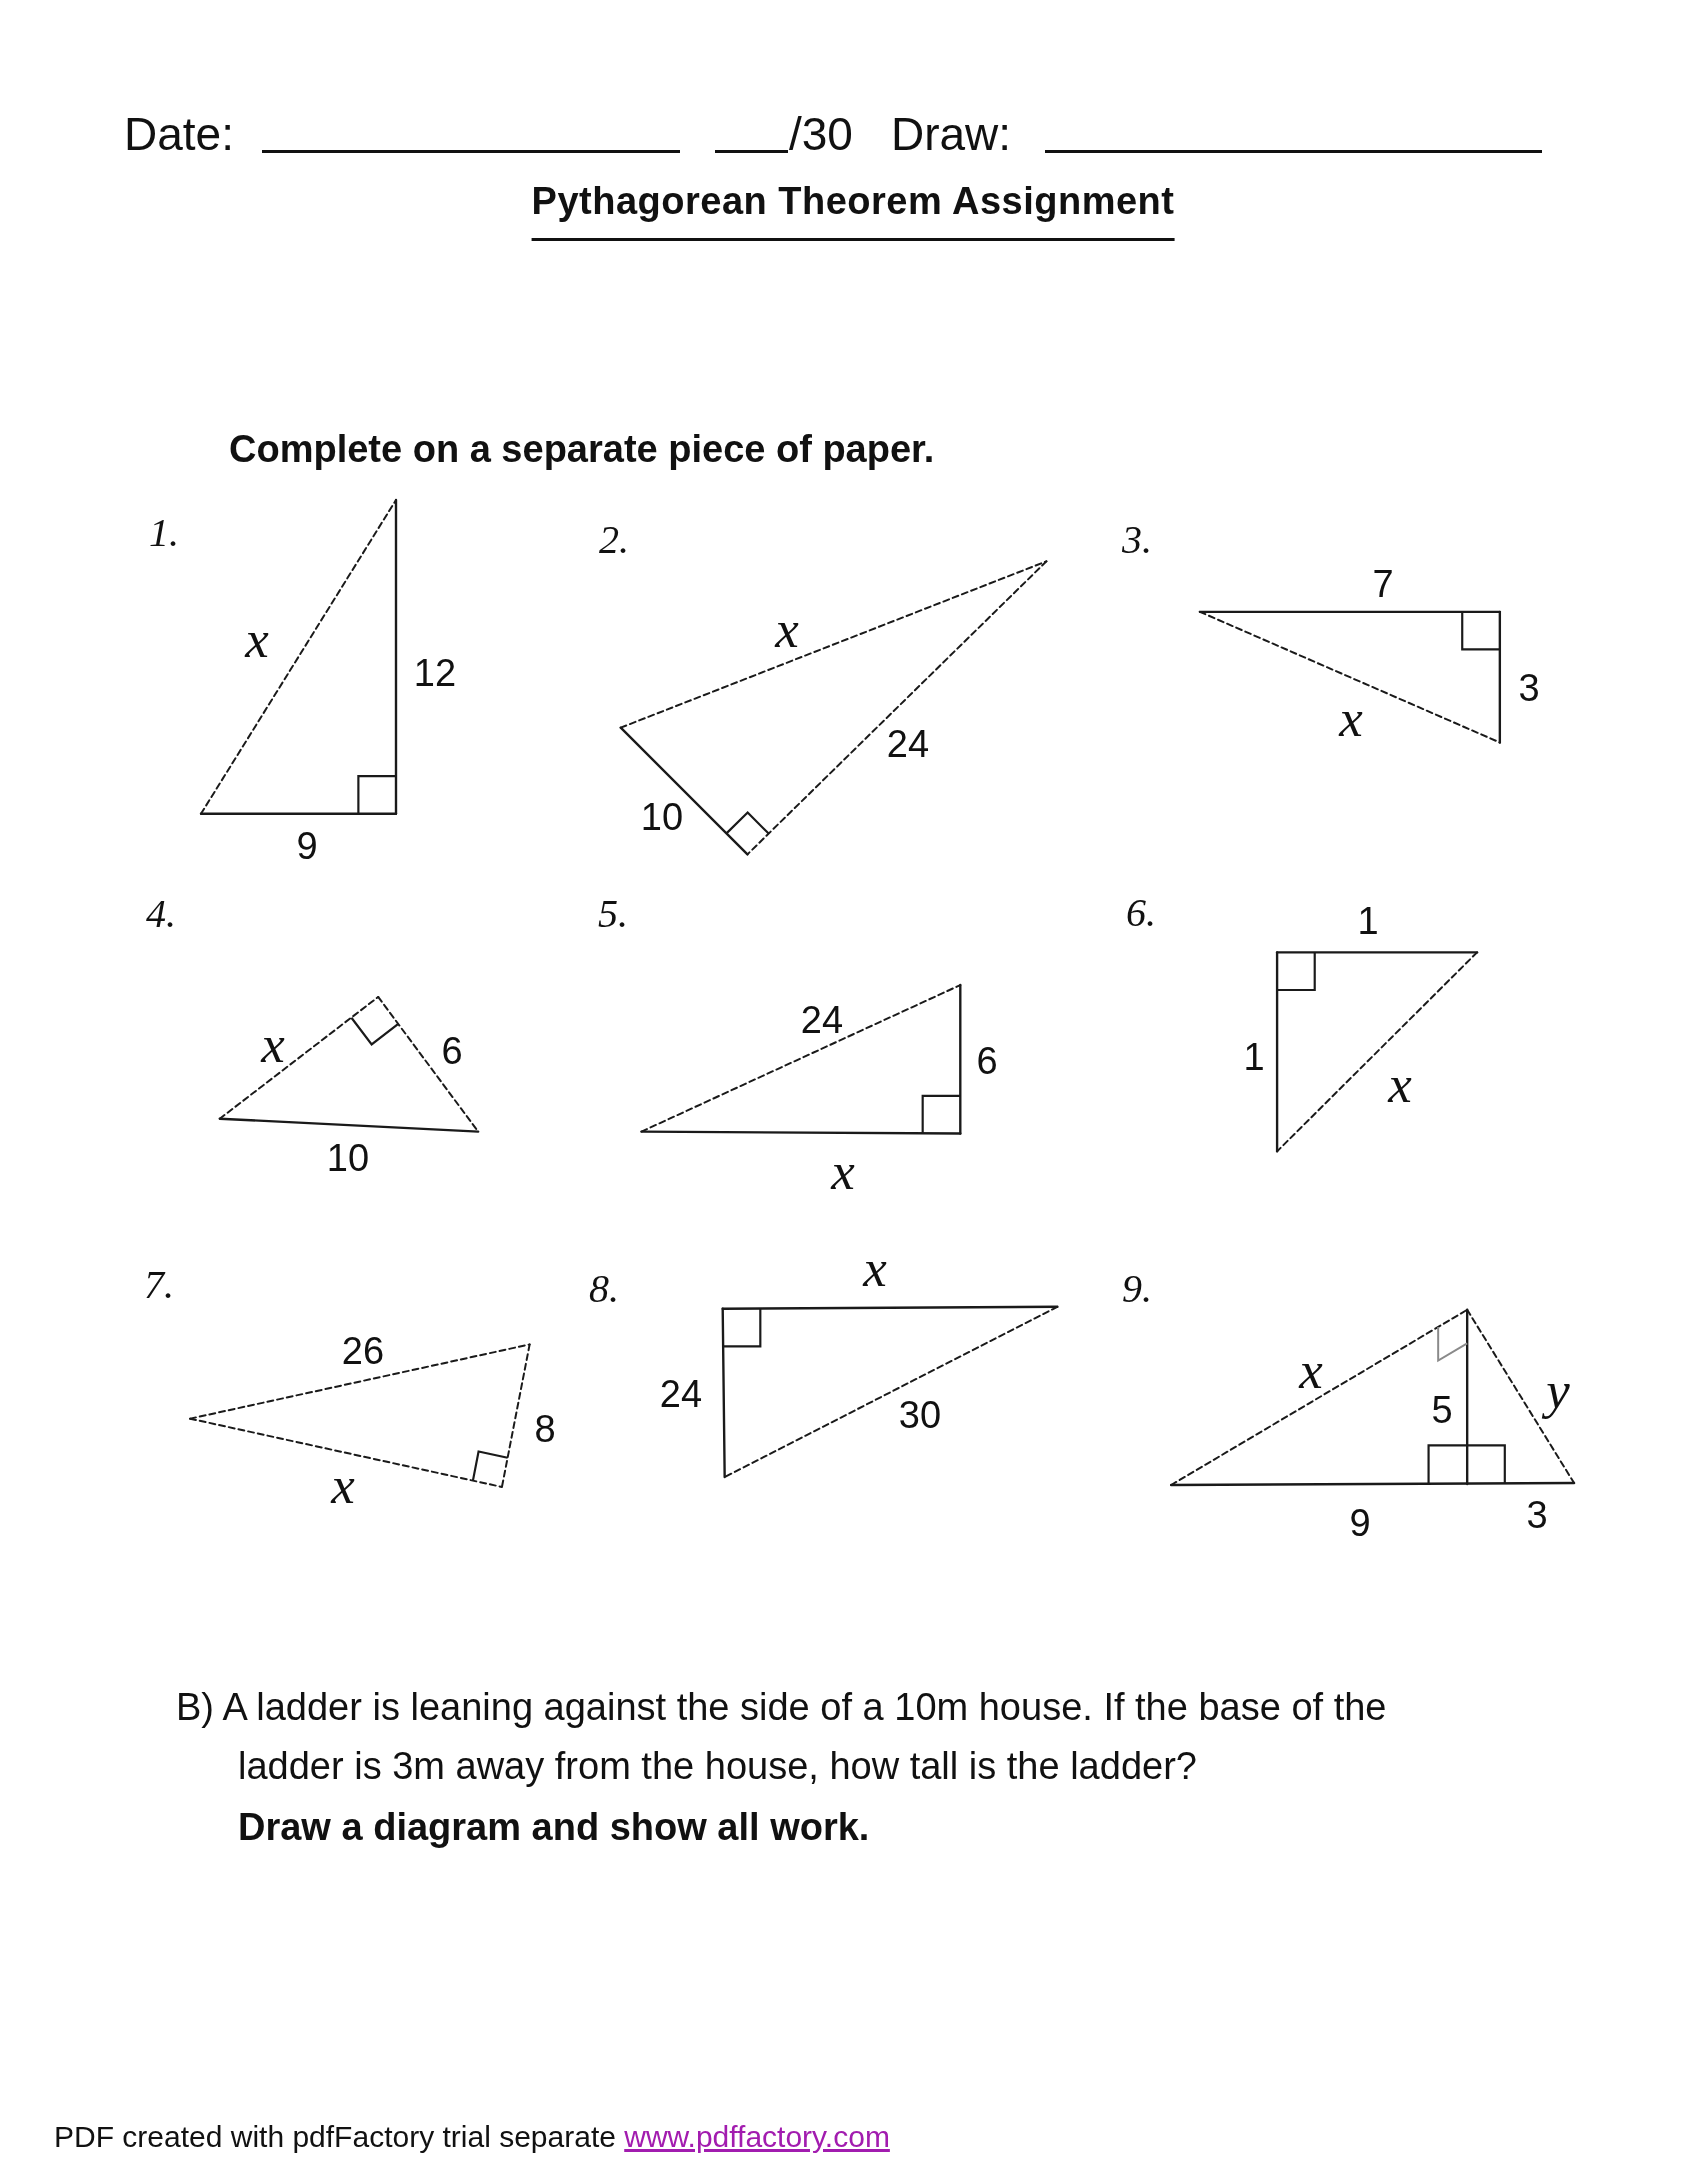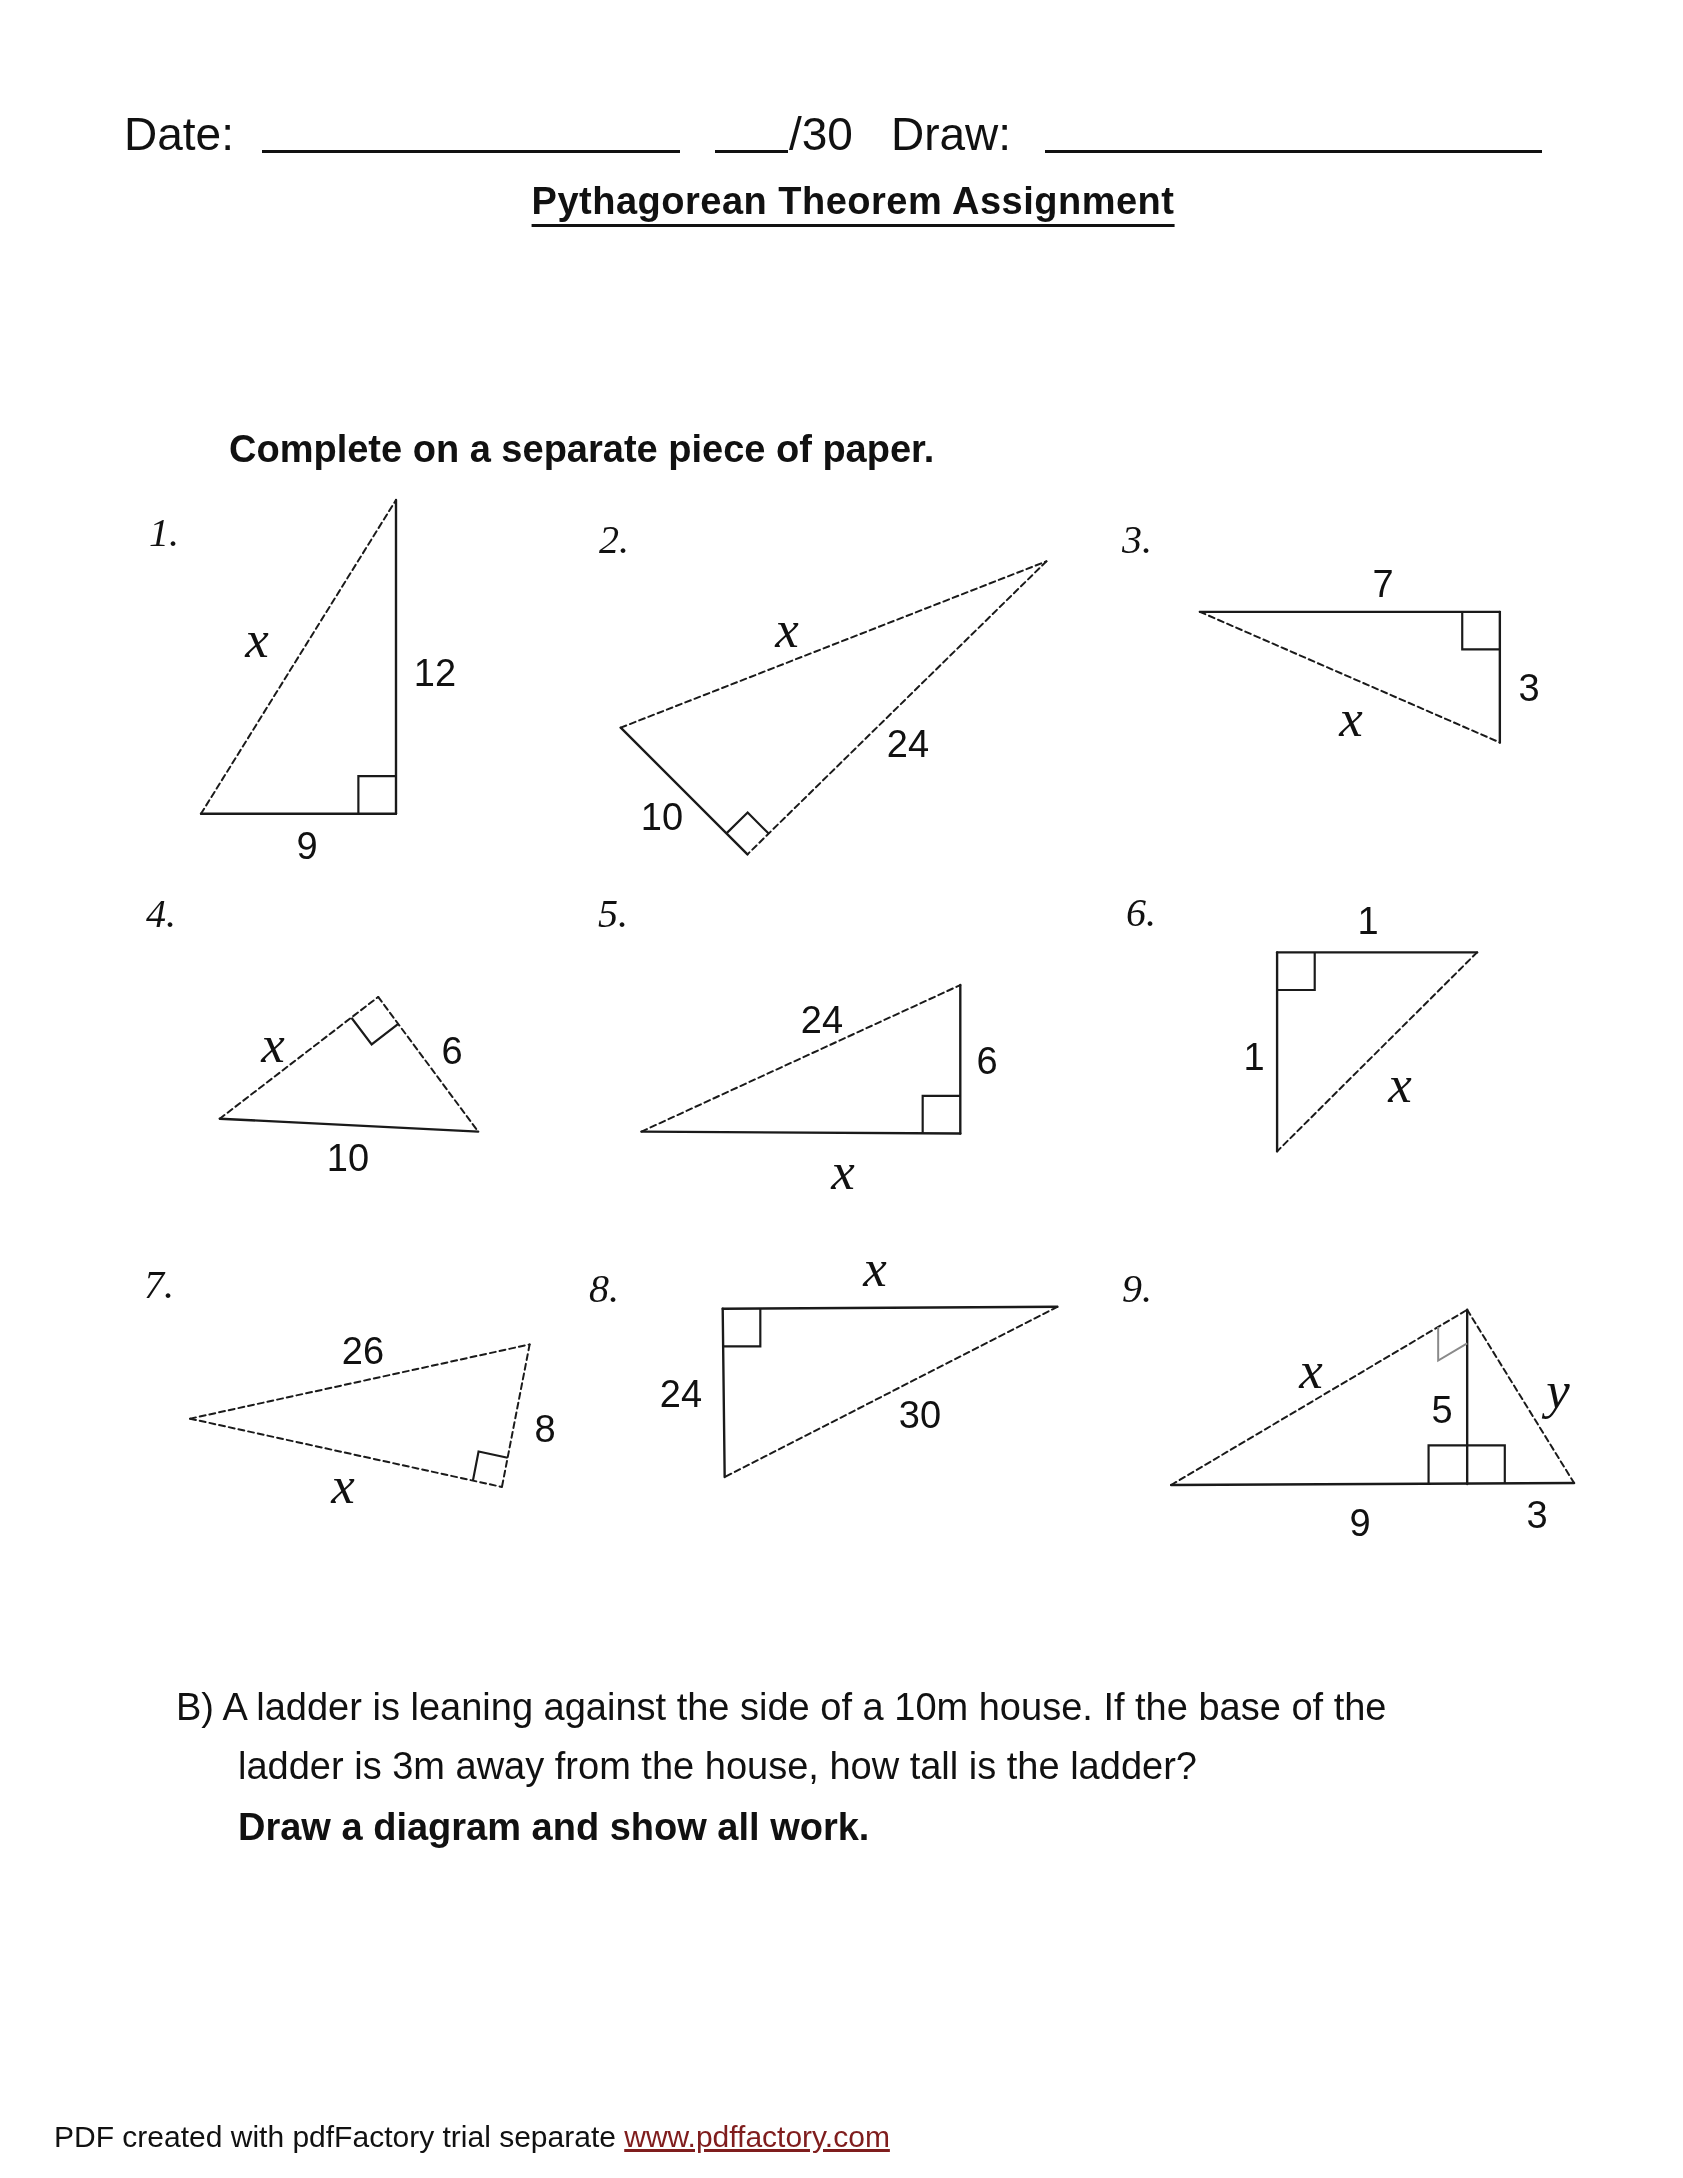"Pythagorean Theorem Assignment" .title-inner { padding-bottom: 2px -> 16px }
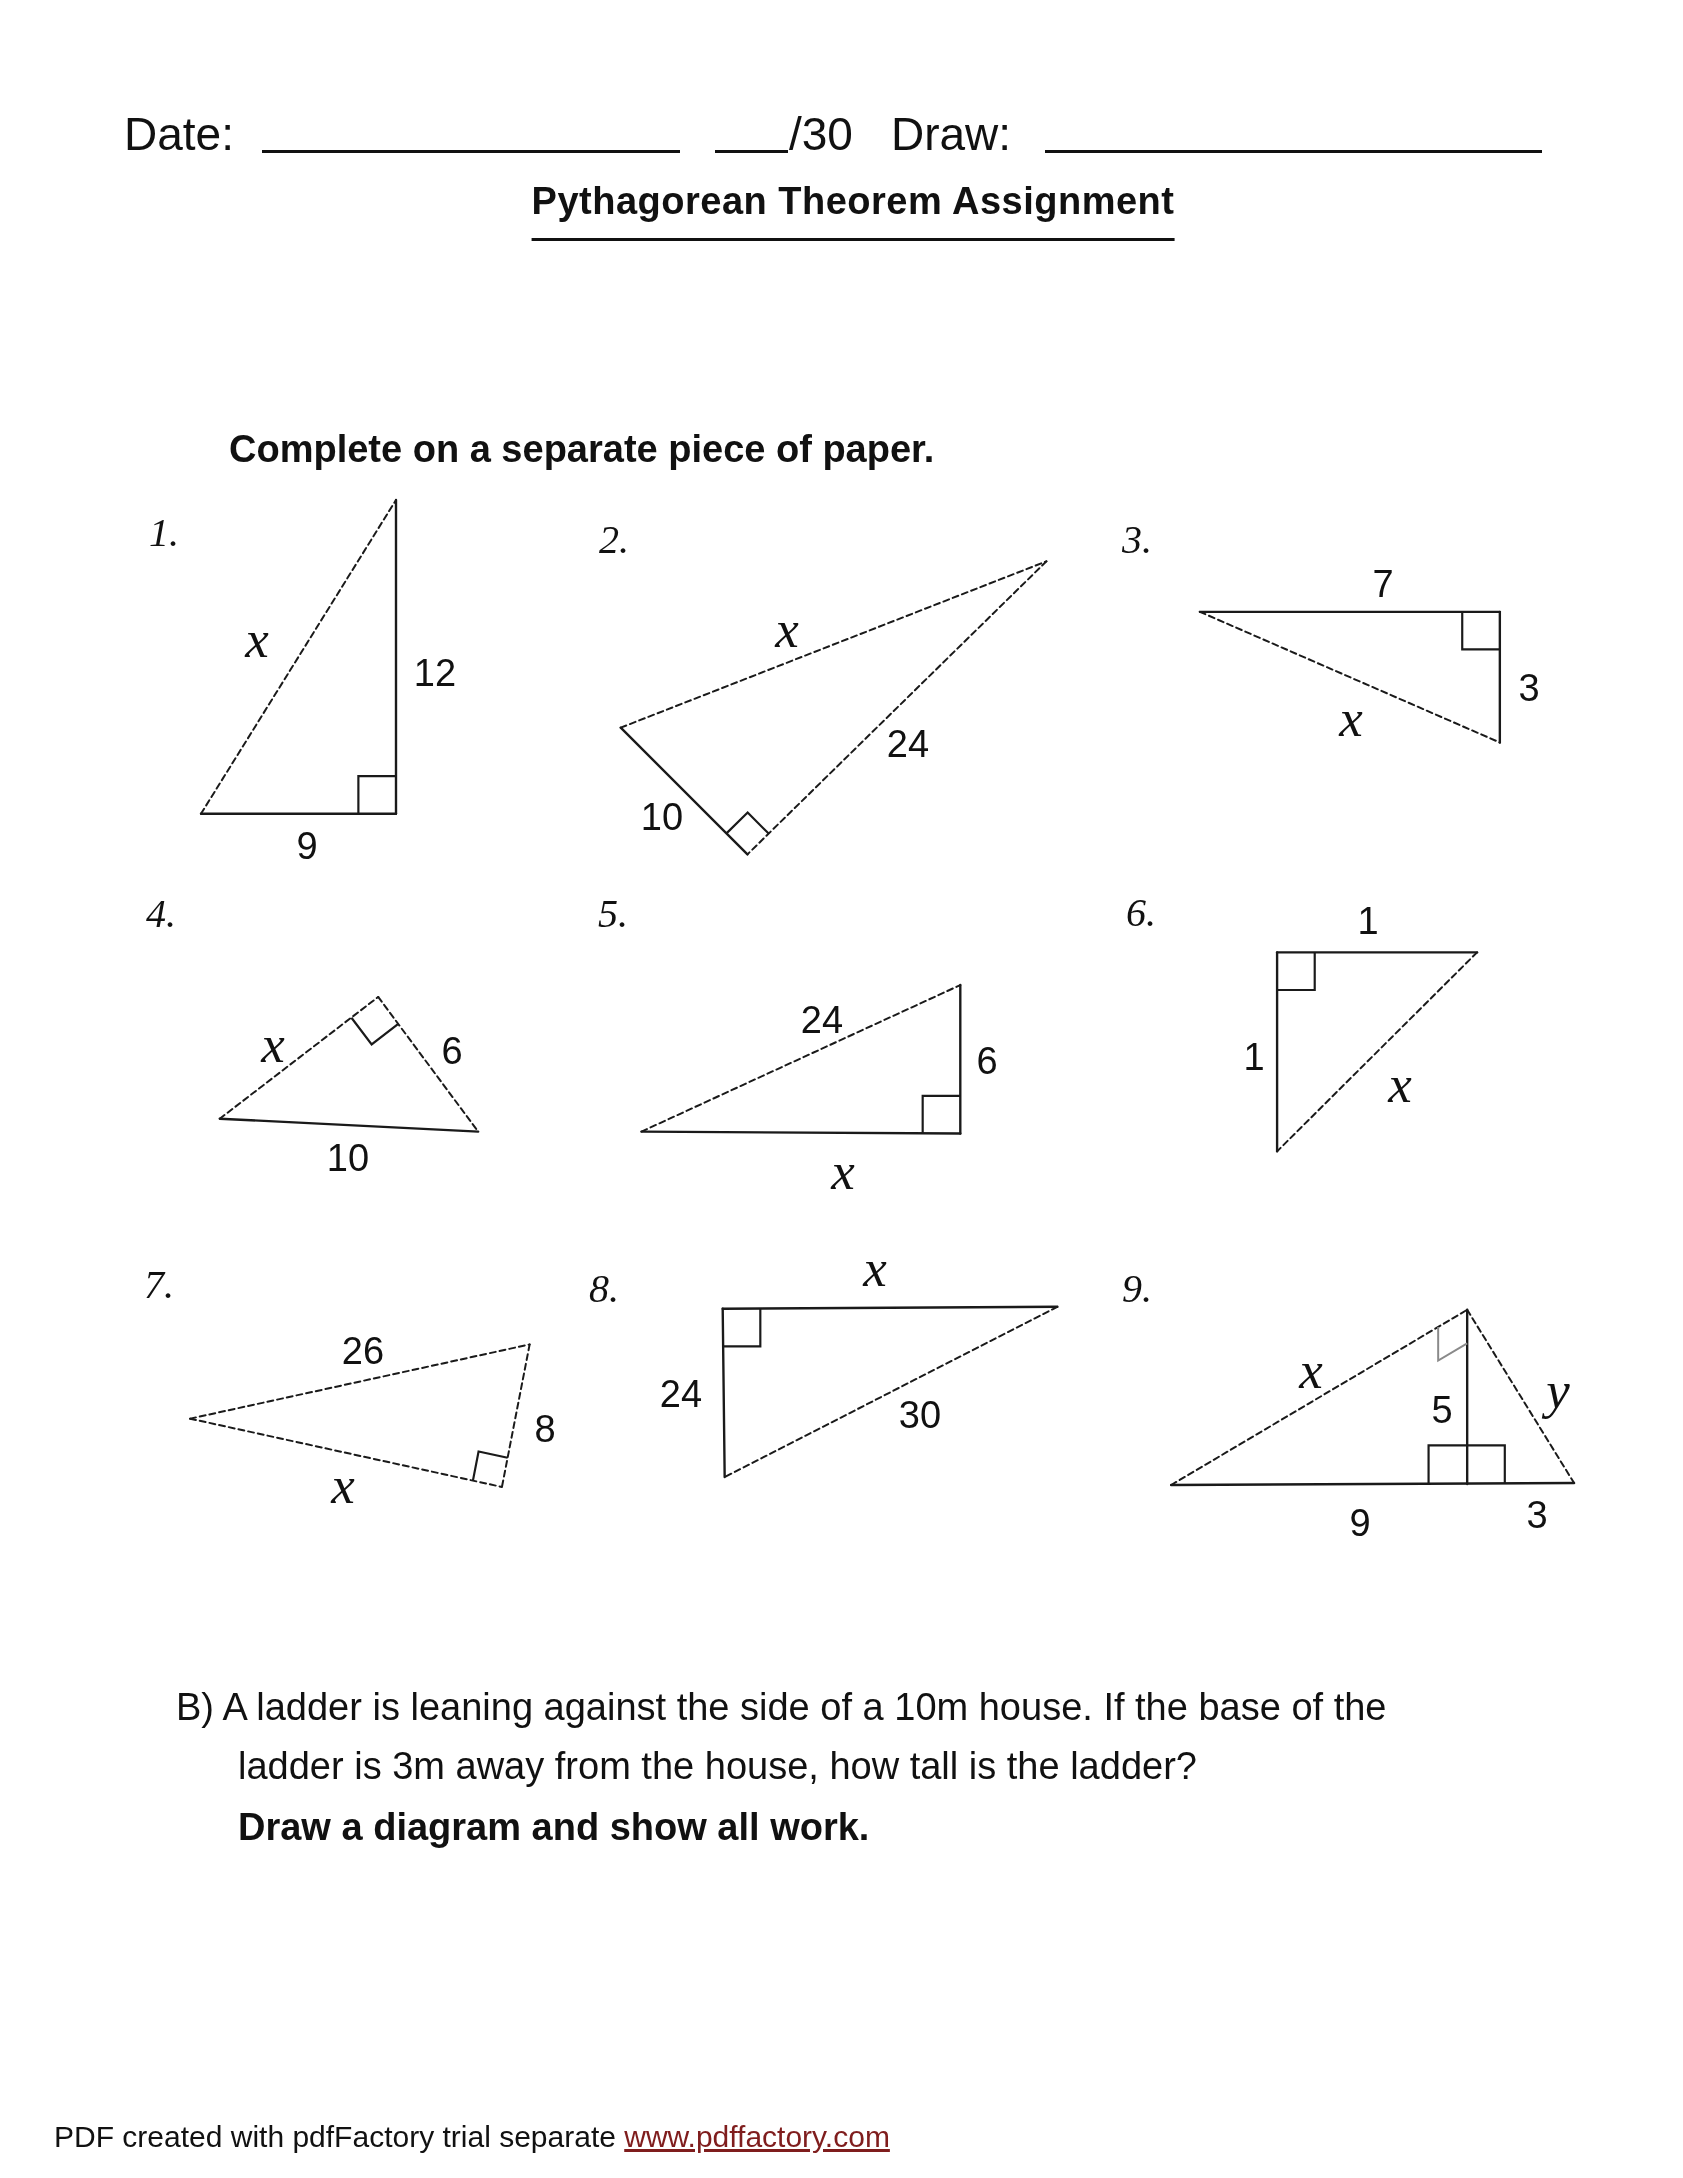"www.pdffactory.com" .link { color: #7f1d1d -> #a21caf }
